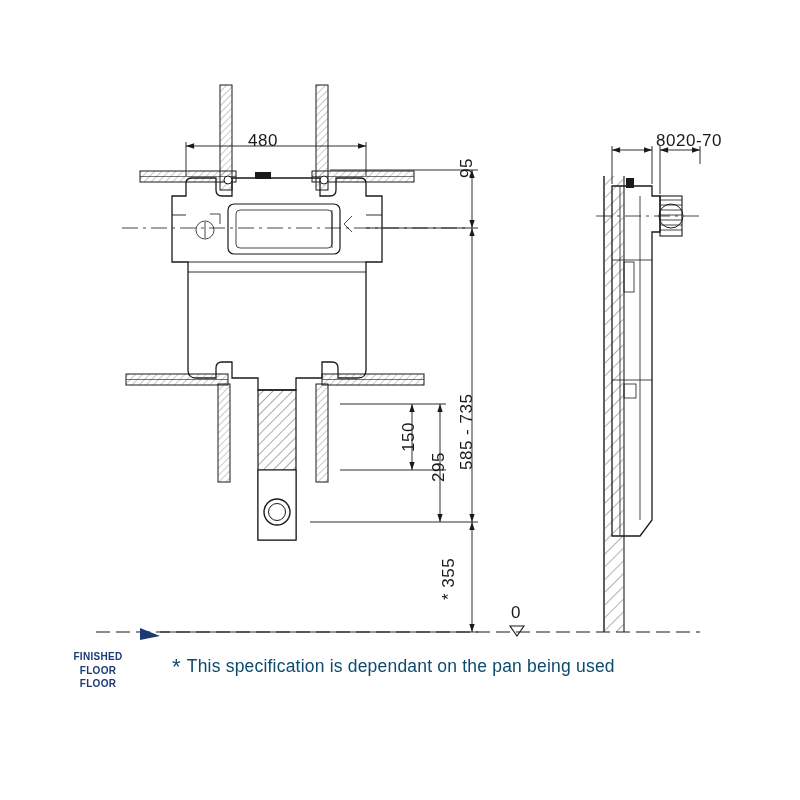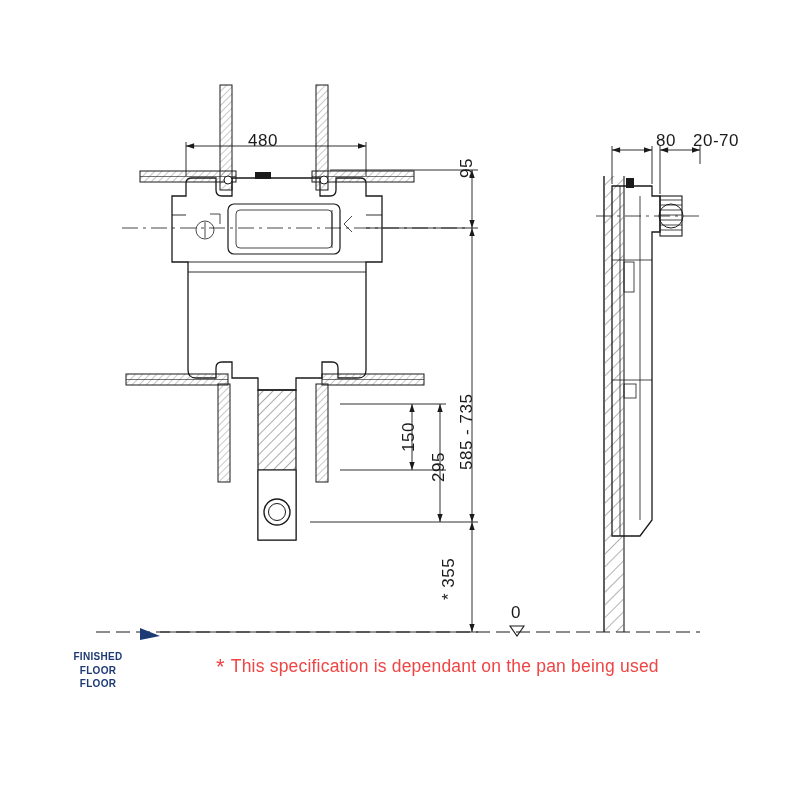"20-70" div.lbl { margin-left: 17px -> none }
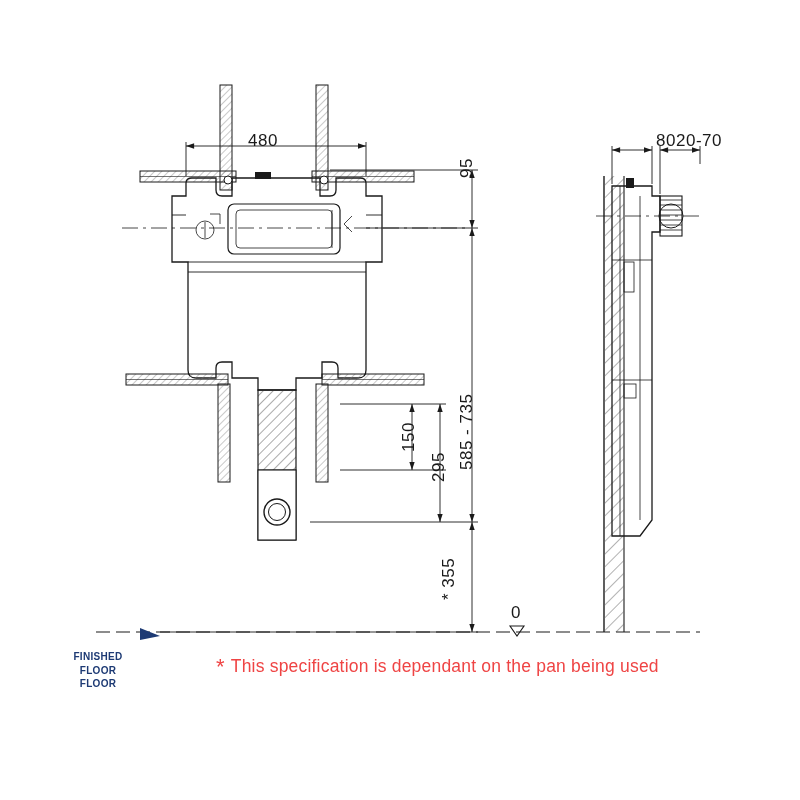"* This specification is dependant" .note { color: #ef4444 -> #0c4a6e; margin-left: 44px -> none }
